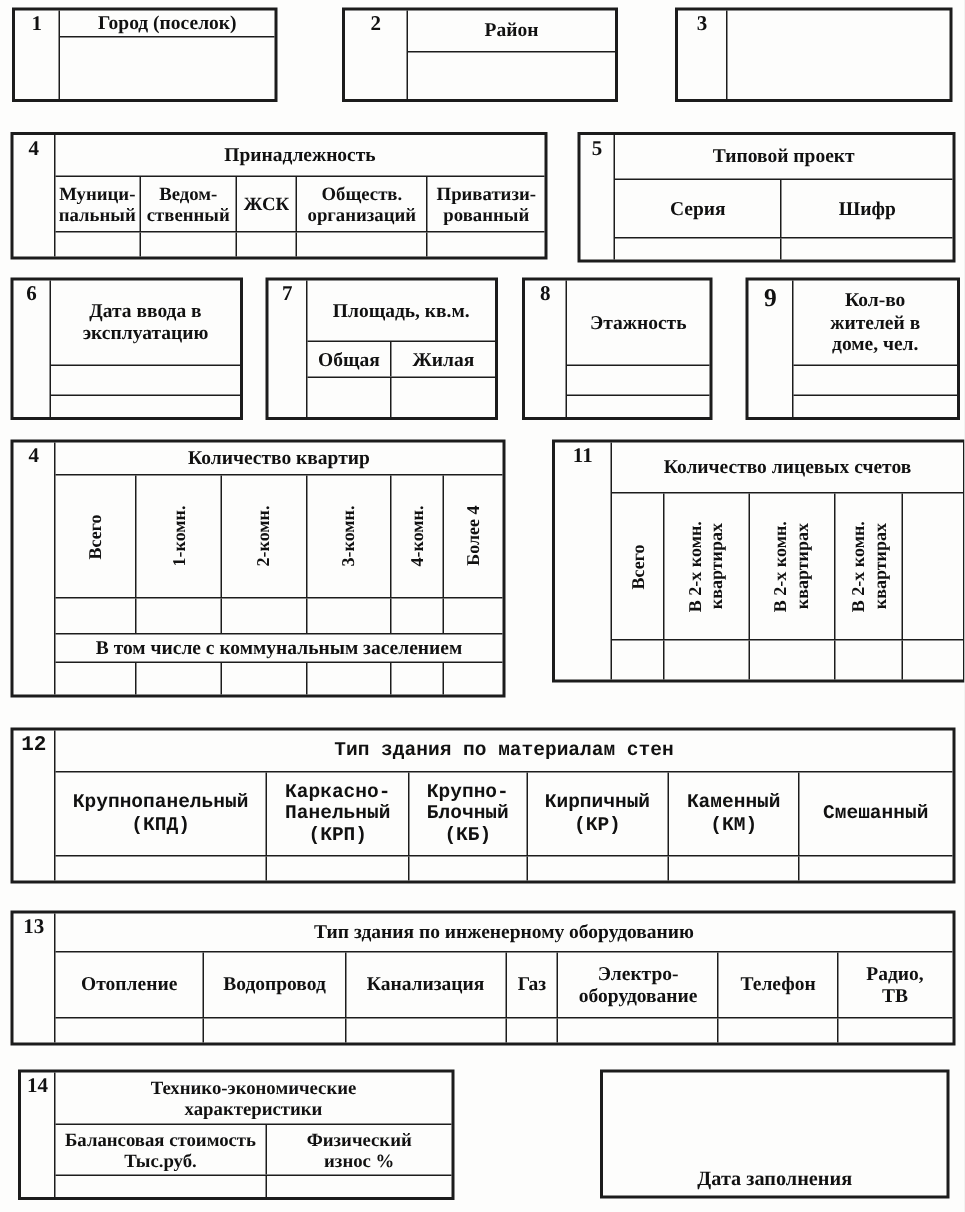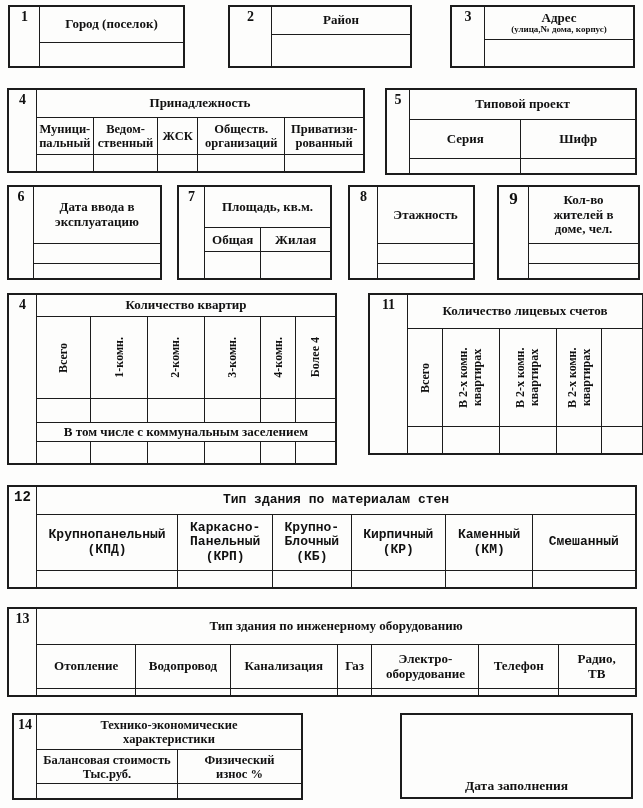"Город (поселок)" div.trow { height: 36px -> 18px }
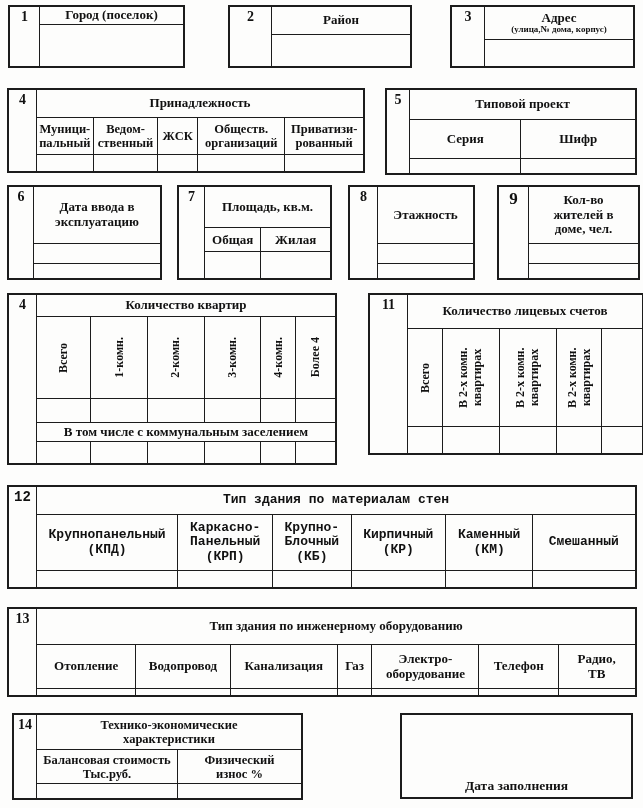"Адрес" div.content { html: <div> <div> <span>Адрес</span> <span>(улица,№ дома, корпус)</span> </div> <div> <div></div> </div> </div> -> none }
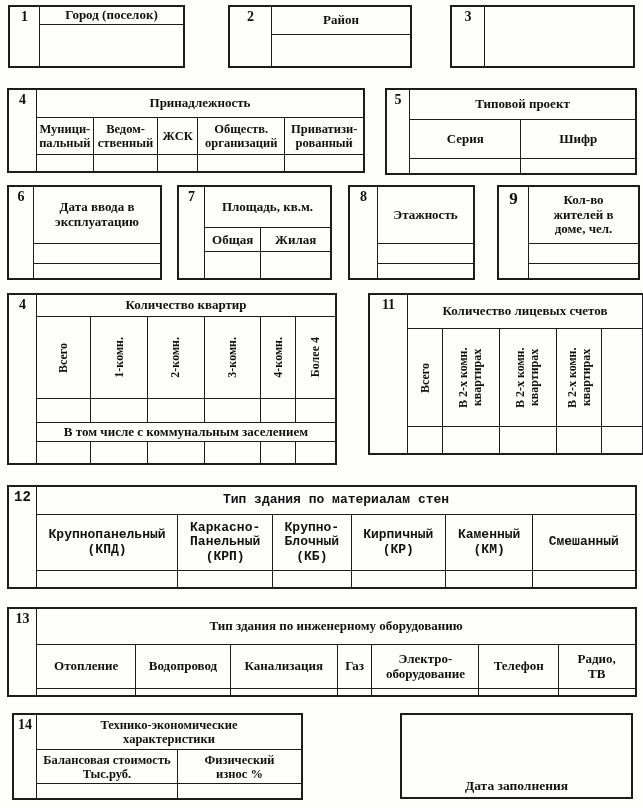"Тип здания по инженерному оборудованию" div.trow { height: 36px -> 26px }
